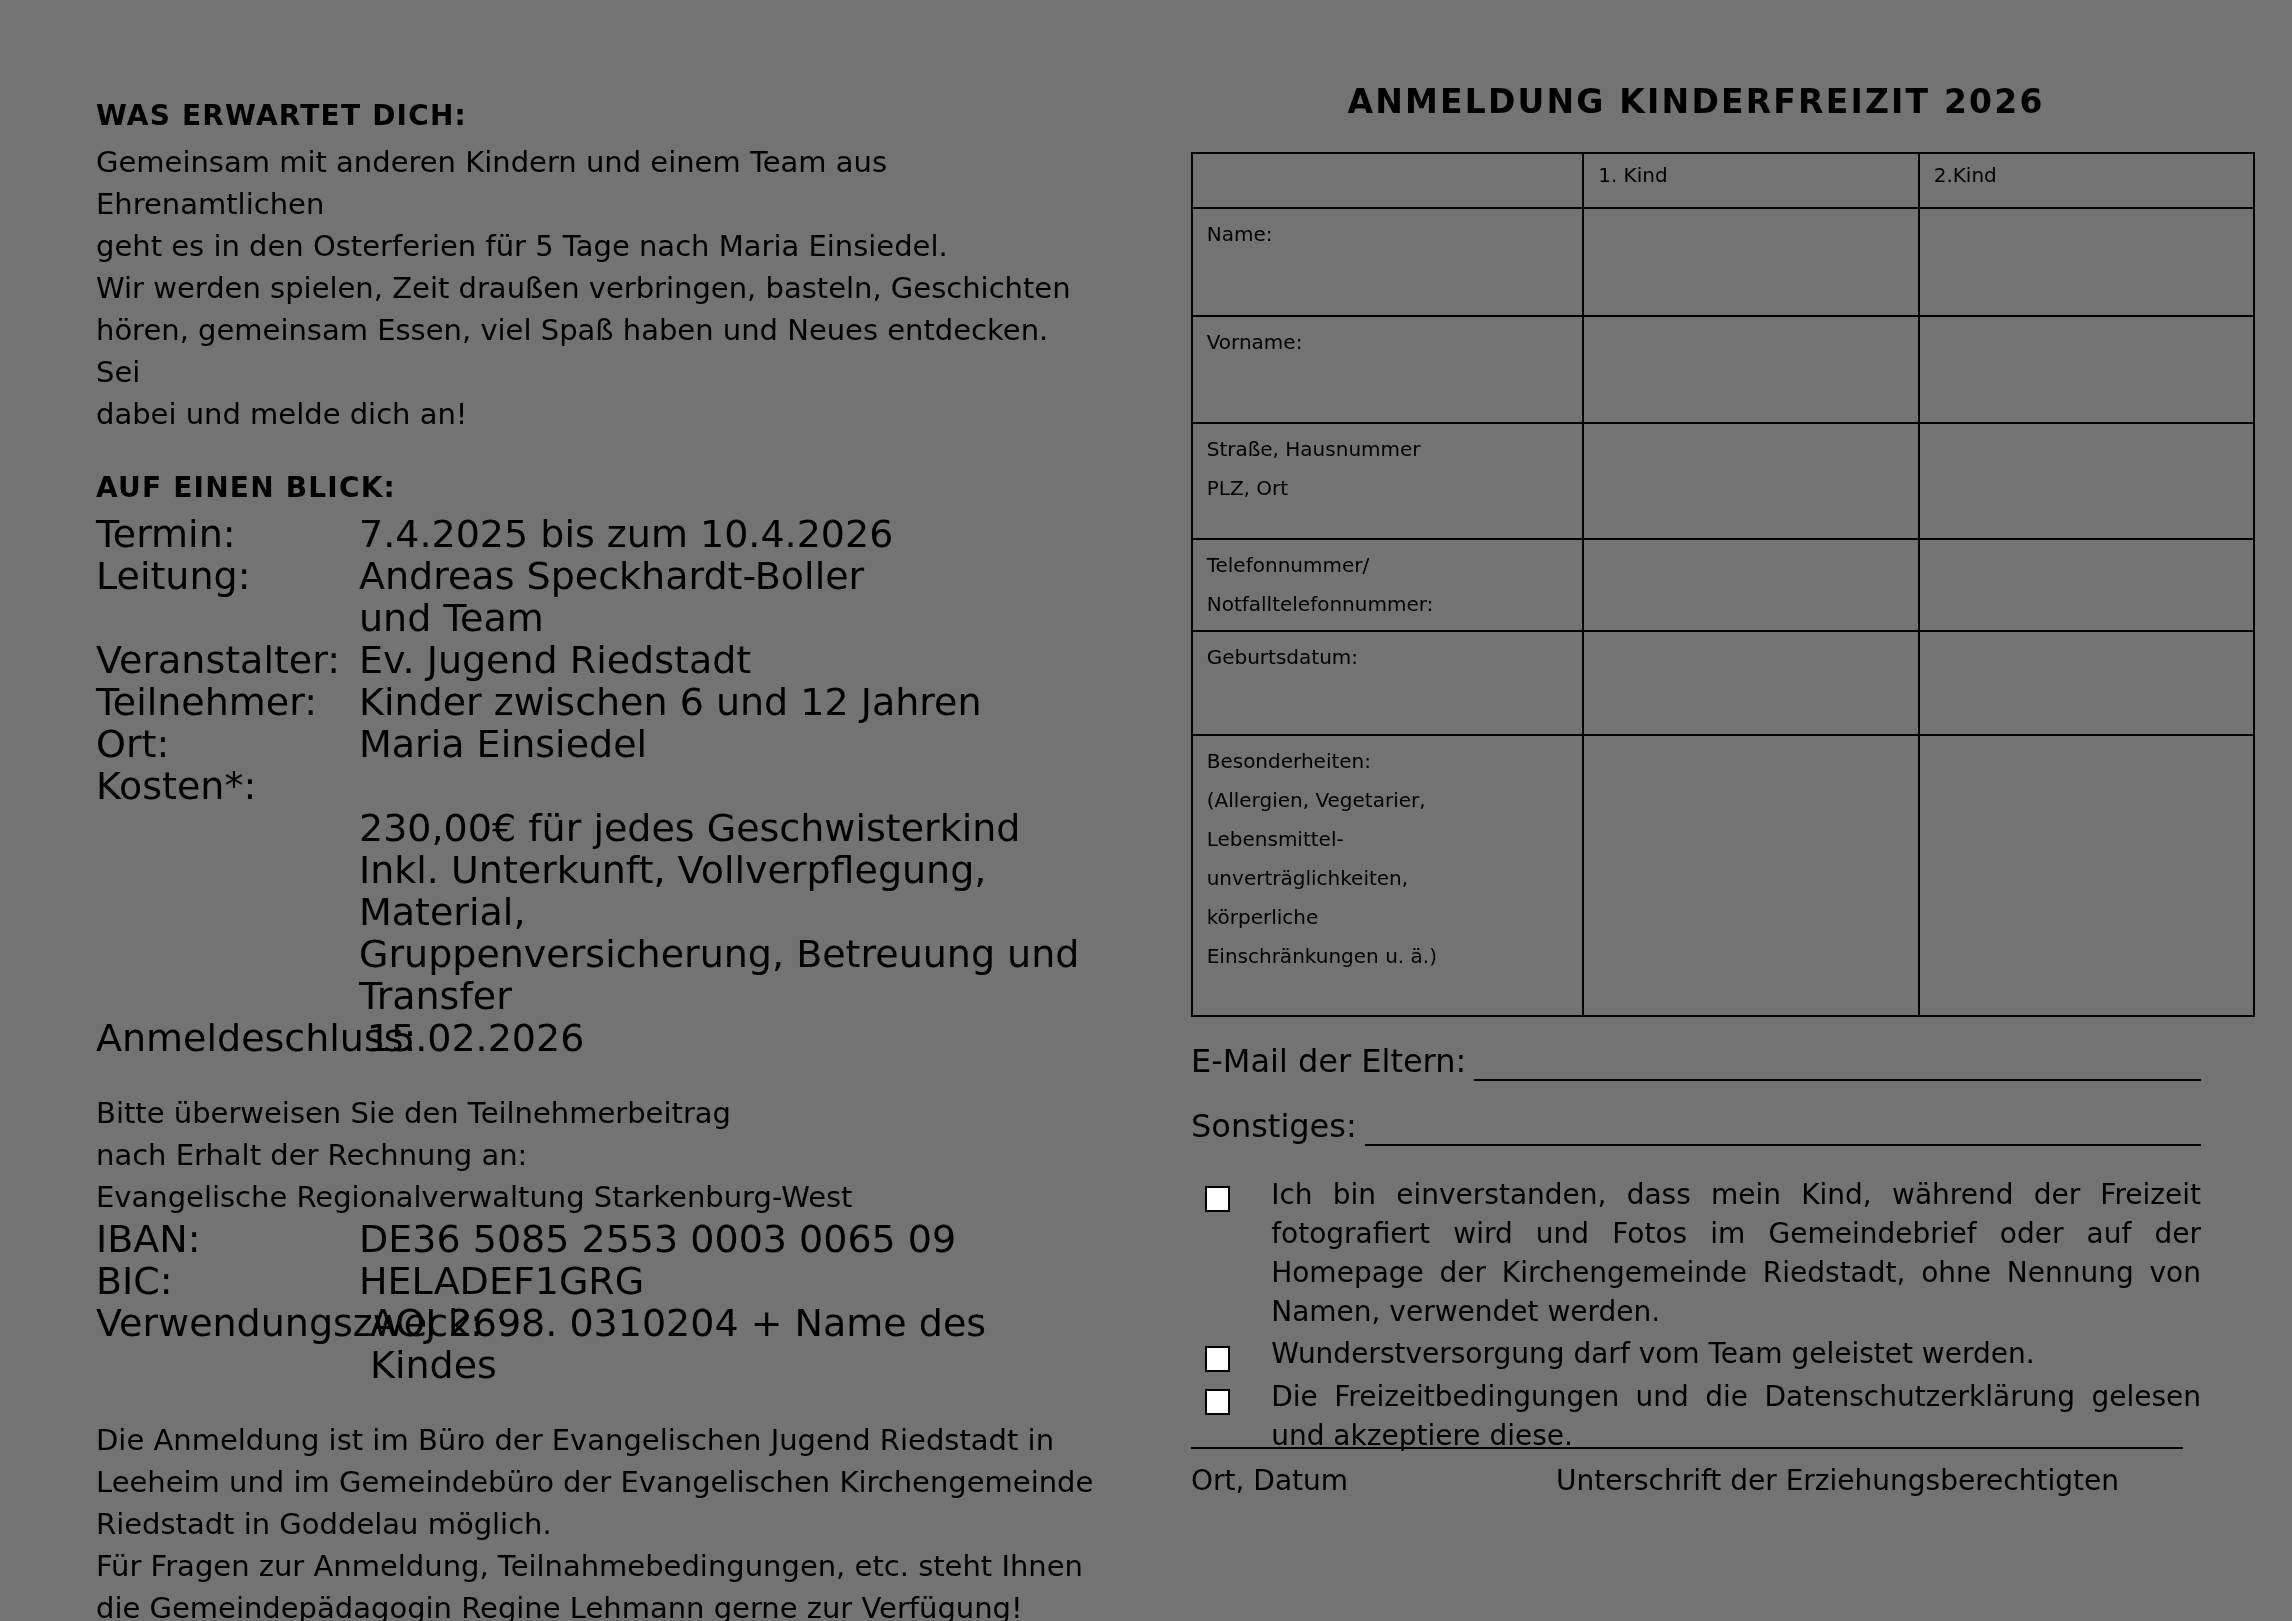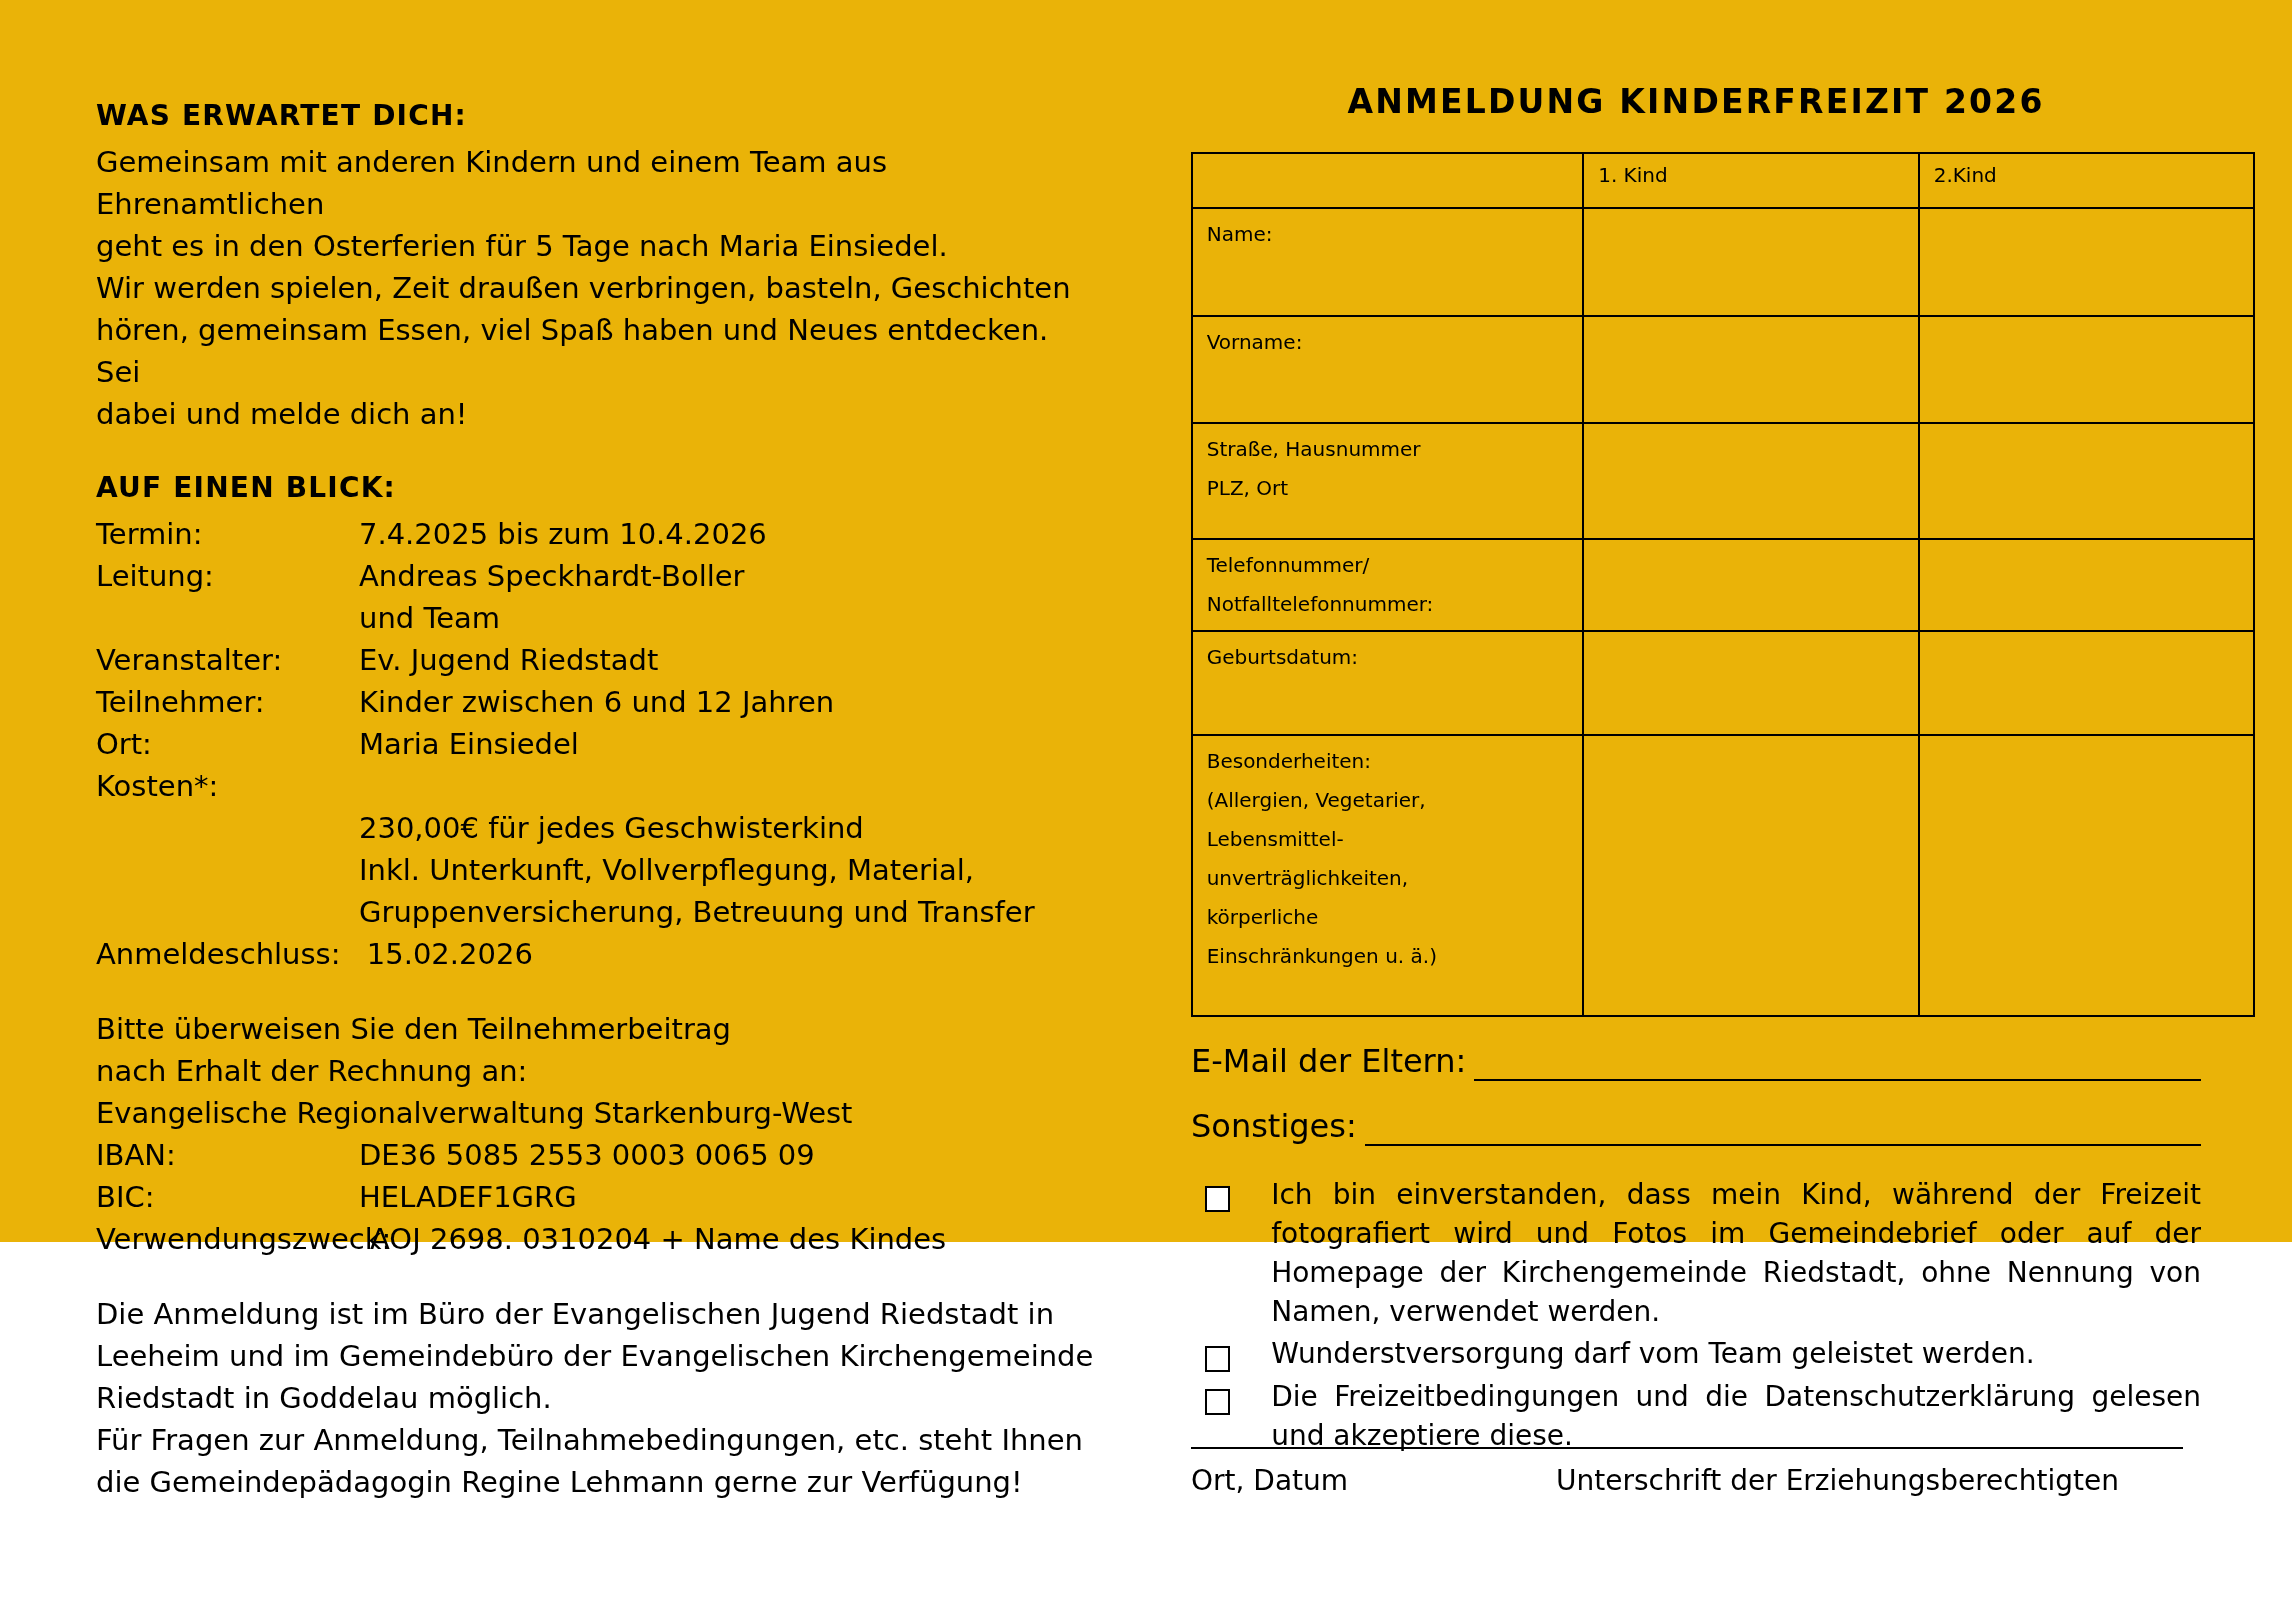"WAS ERWARTET DICH:" .page { background: #eab308 -> #737373; height: 1242px -> 1621px }
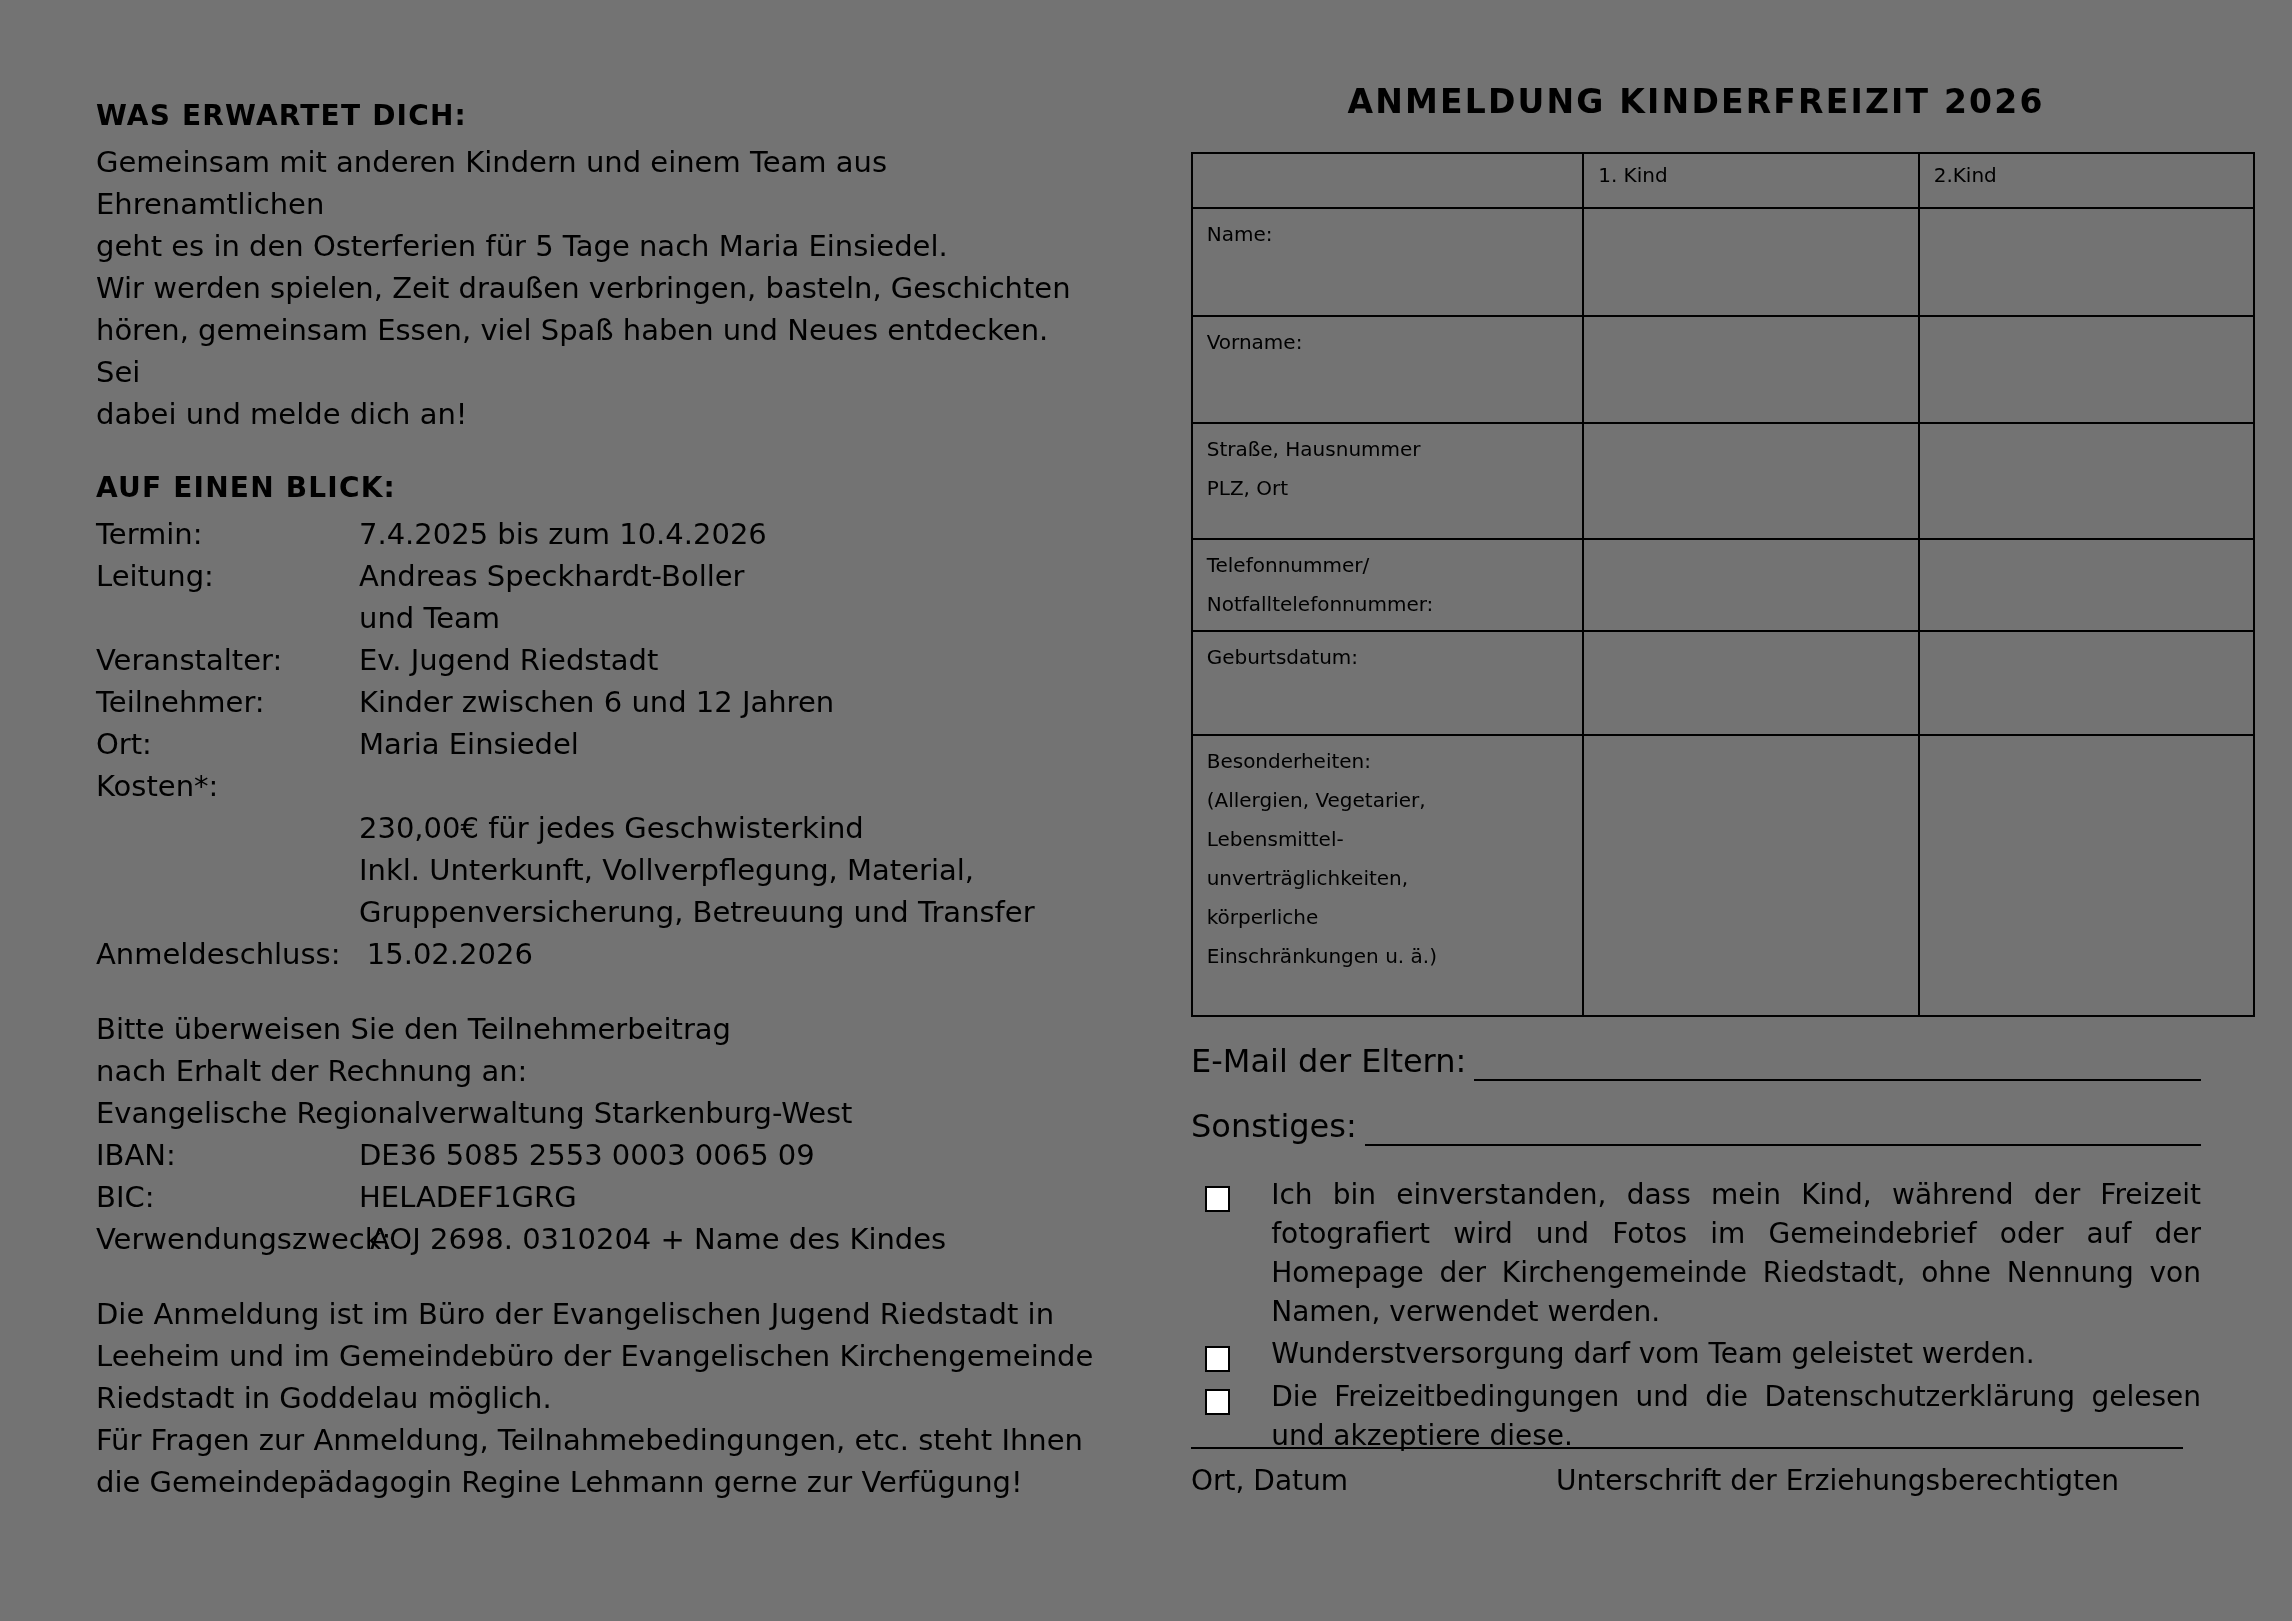"Termin:" .dl-row { font-size: 29px -> 38px }
